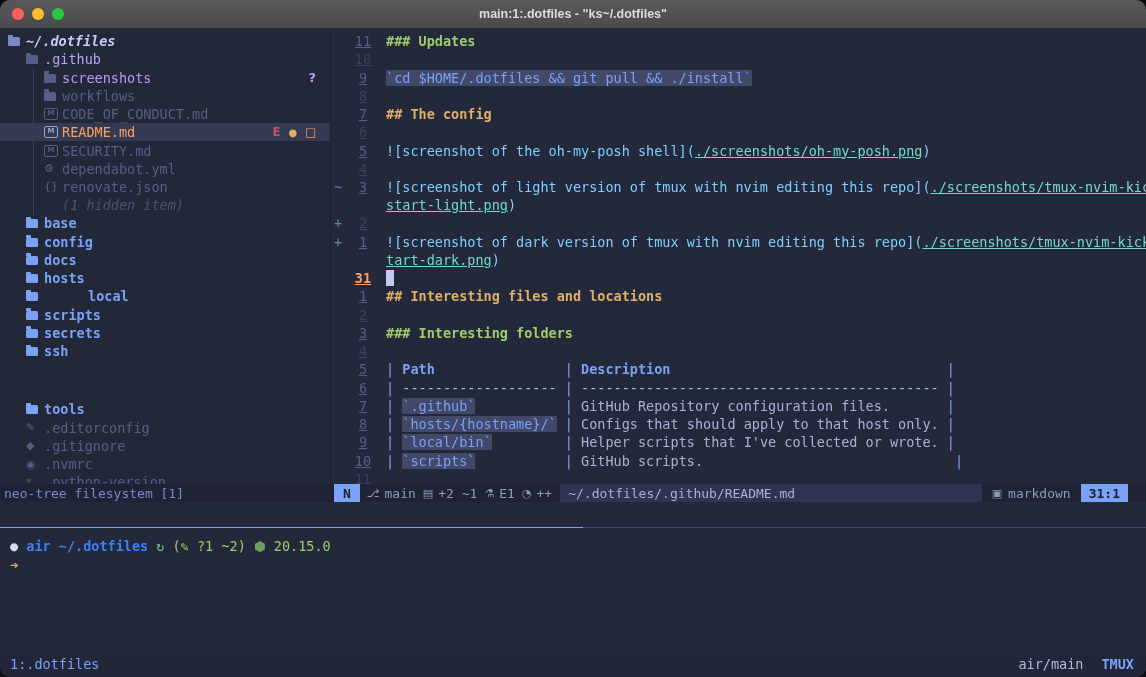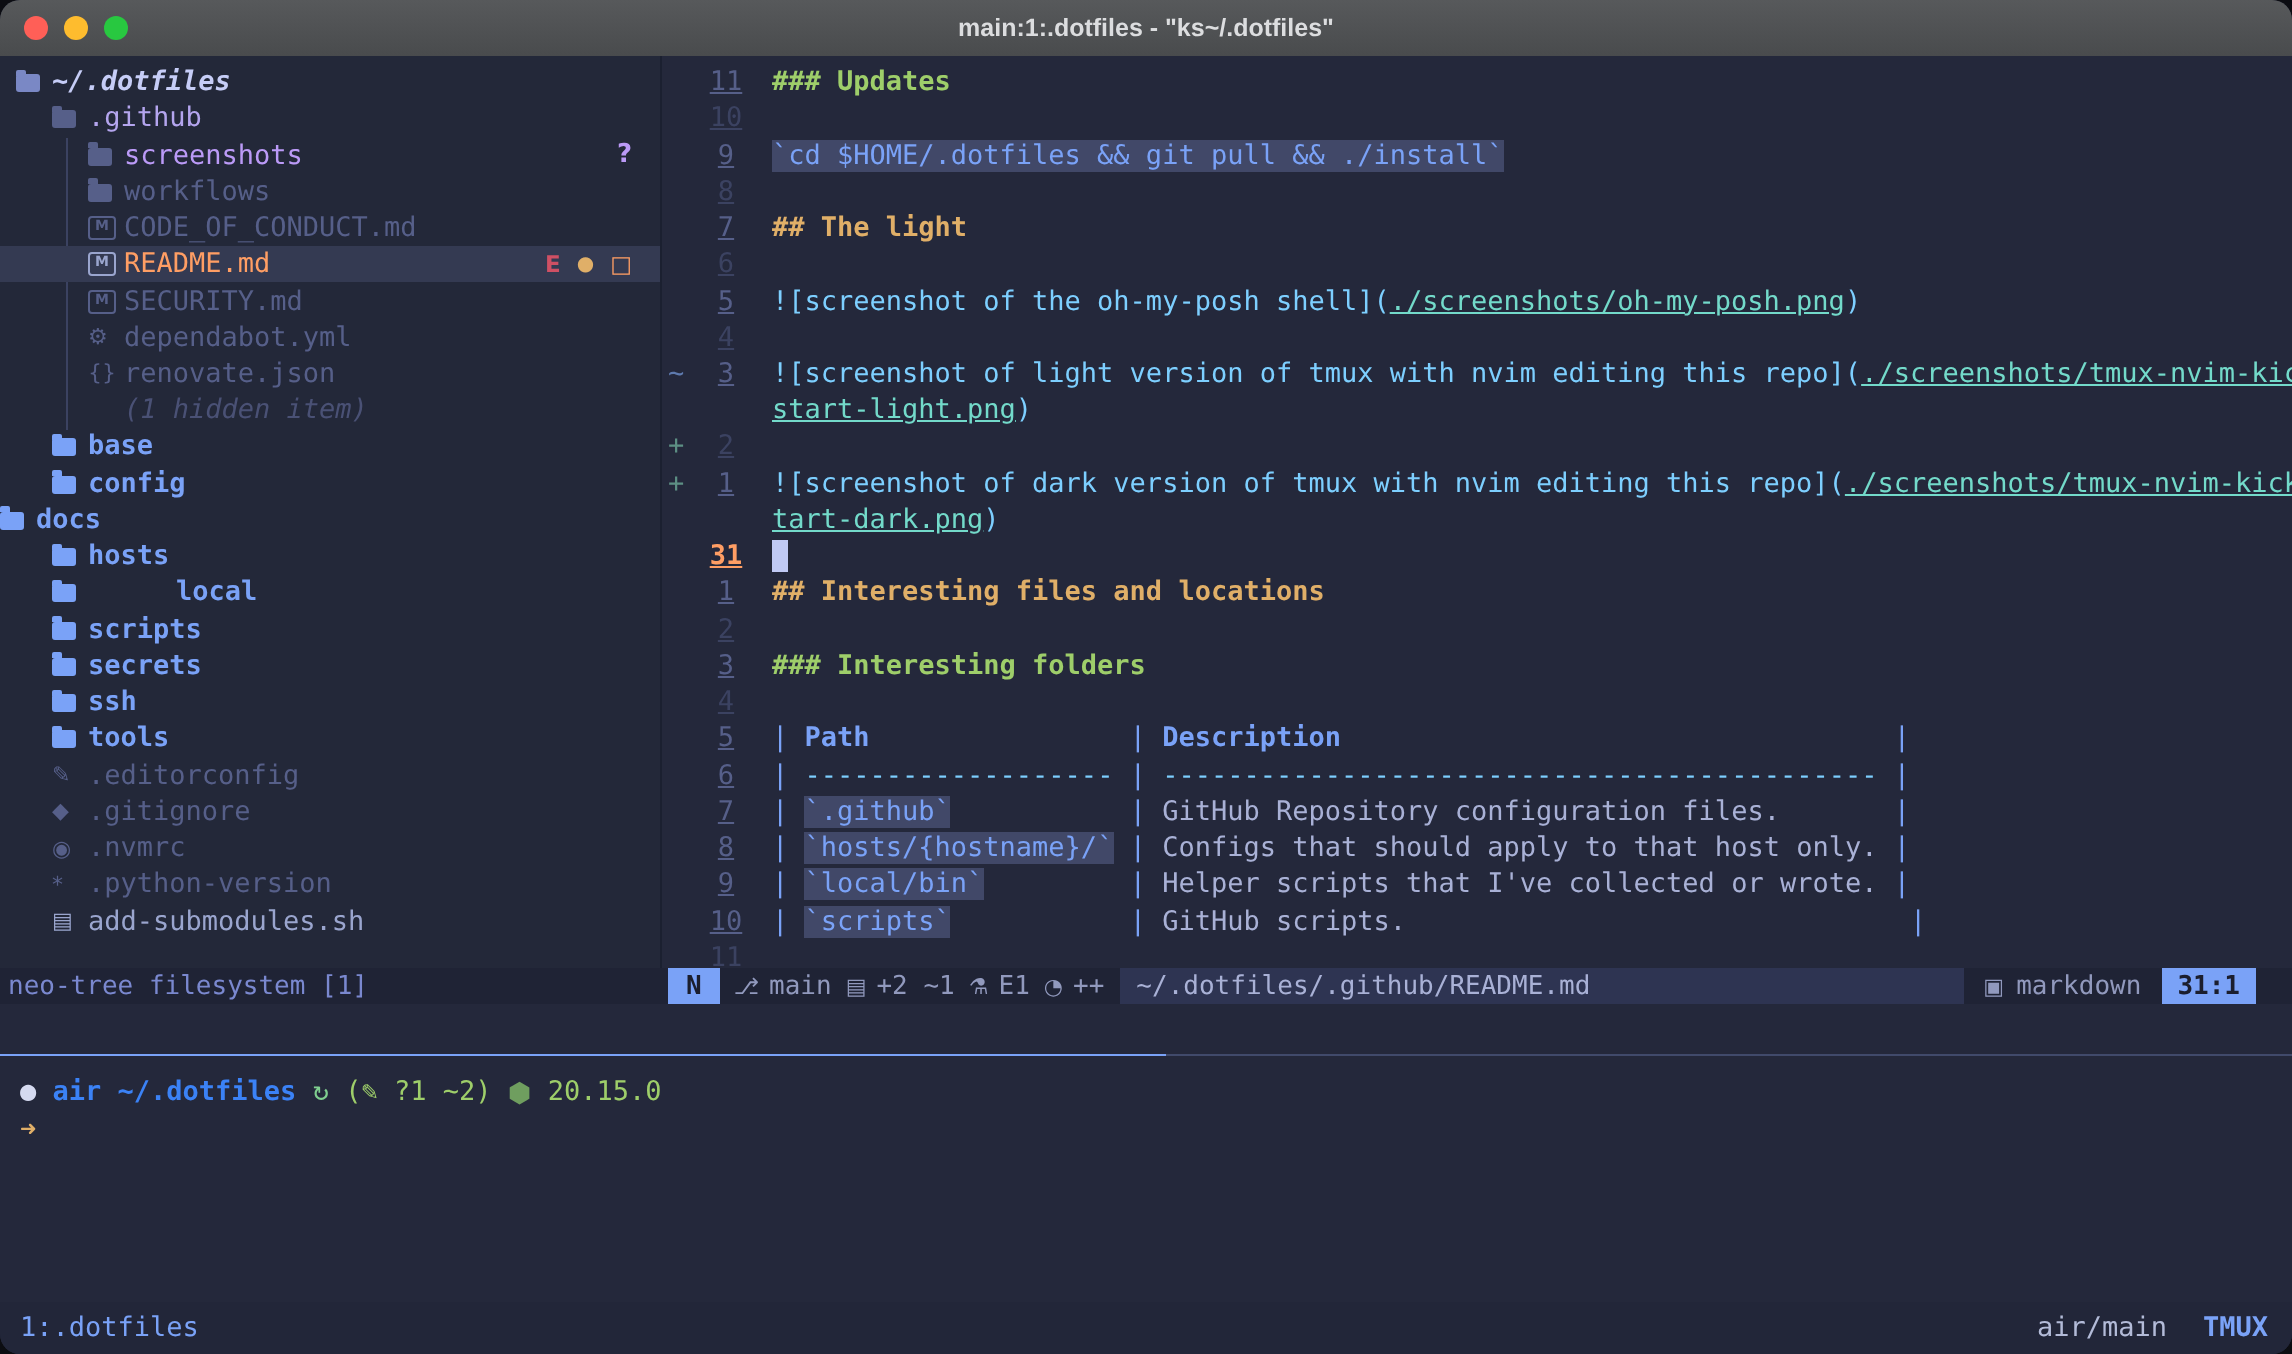"## The light" span.sg-h2 { text: light -> config }
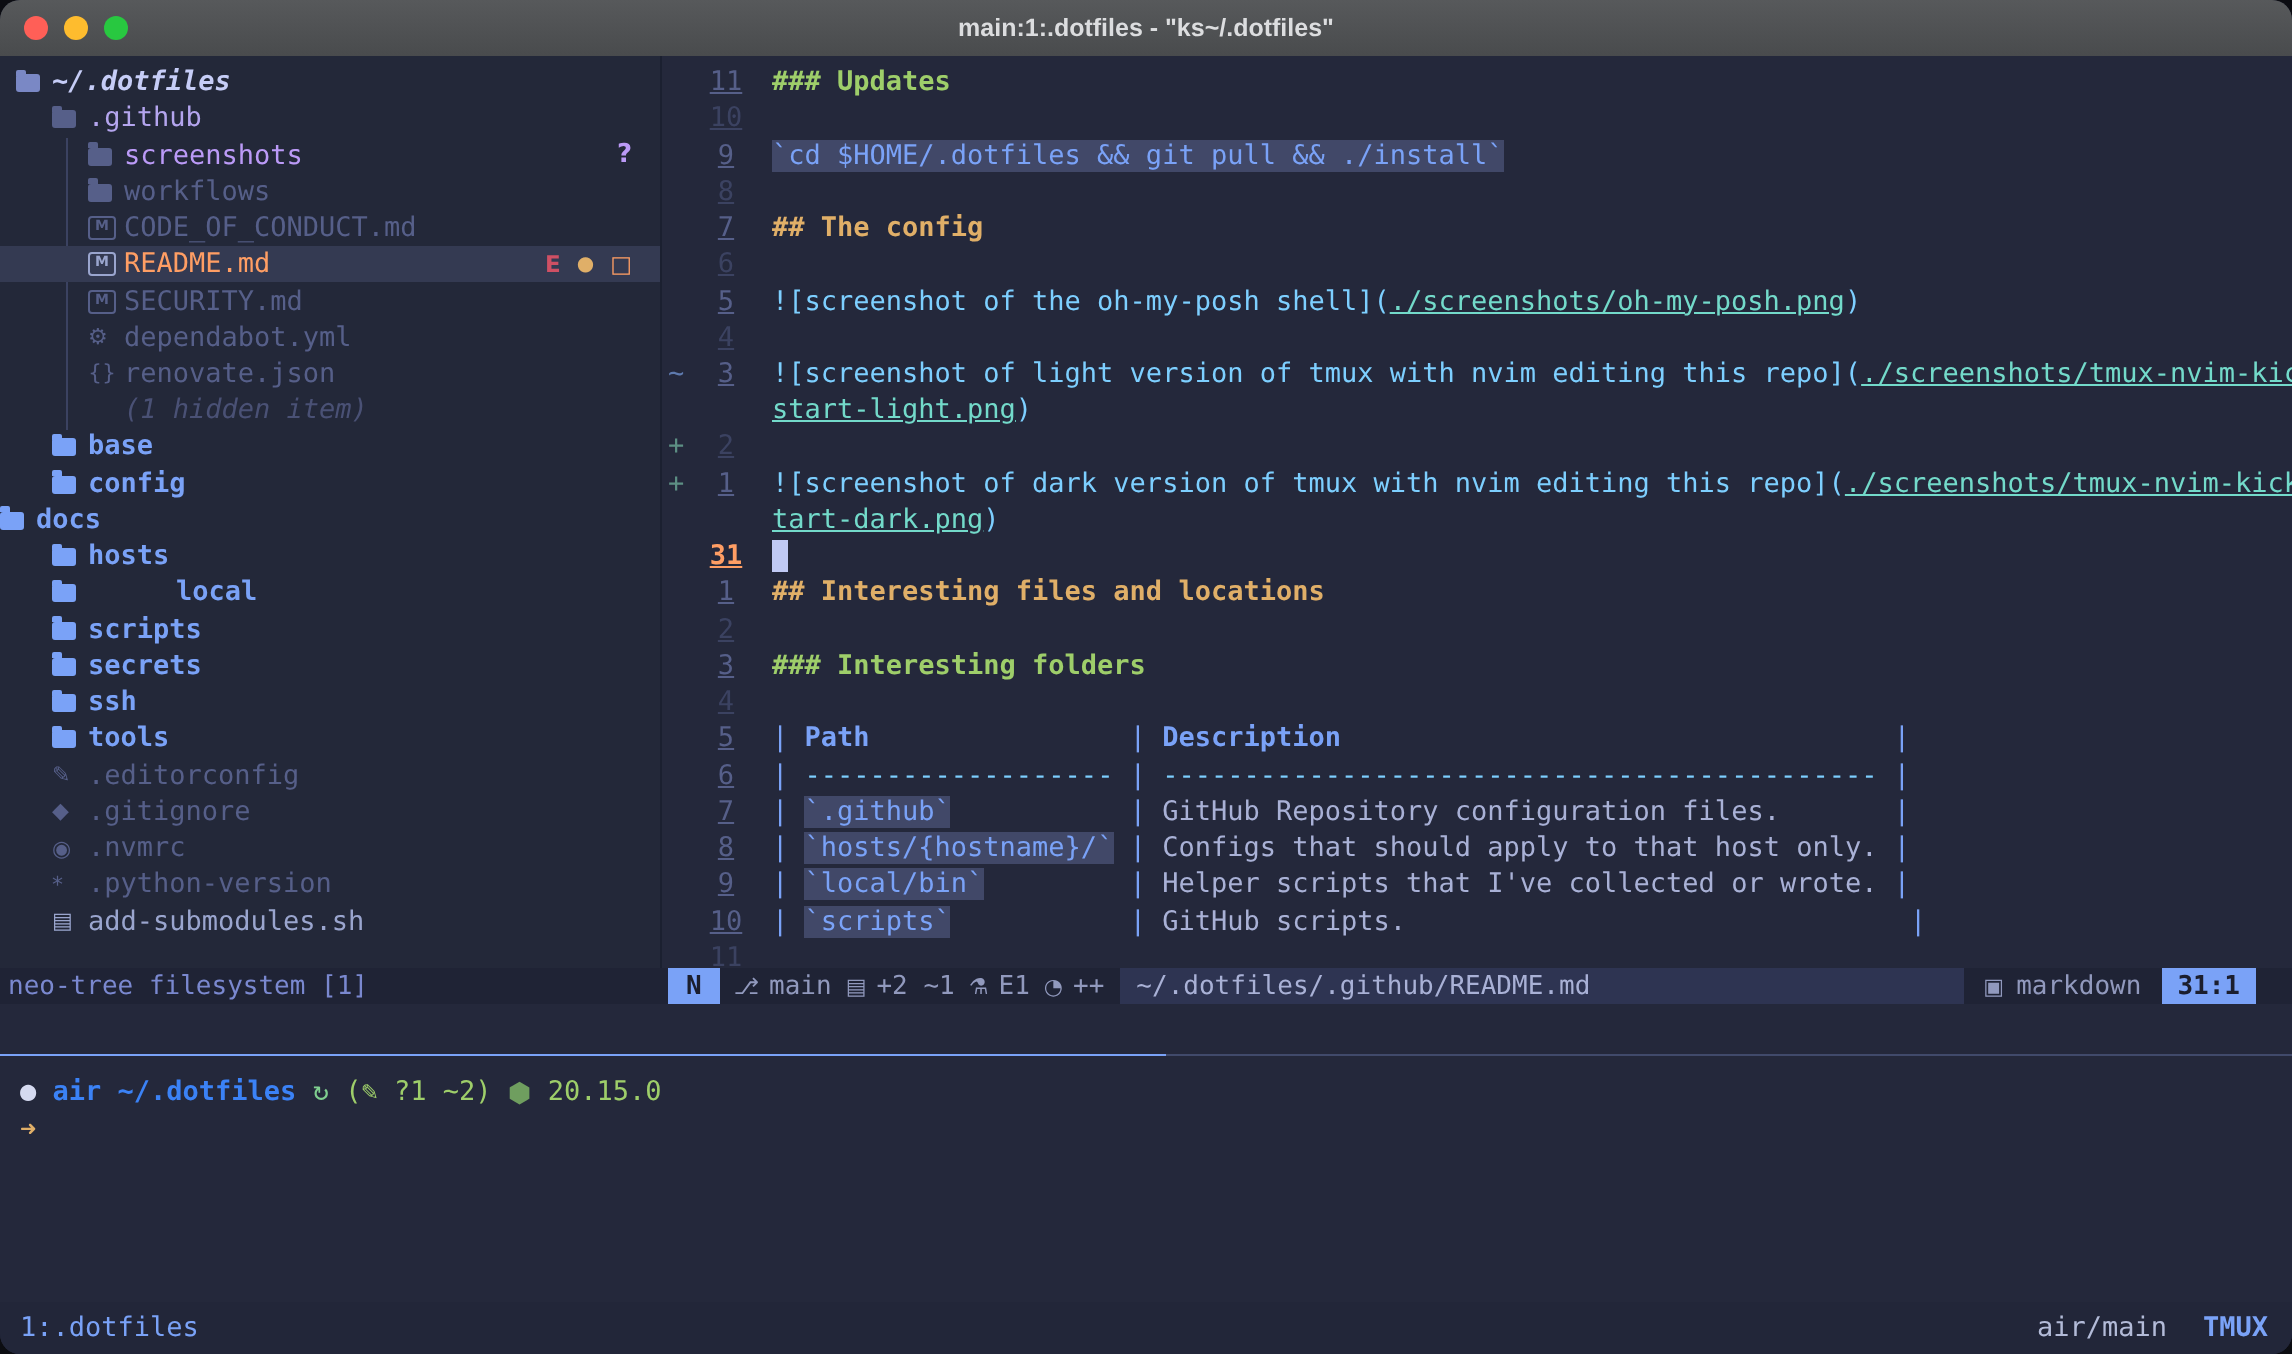"docs" div.srow { padding-left: none -> 26px }
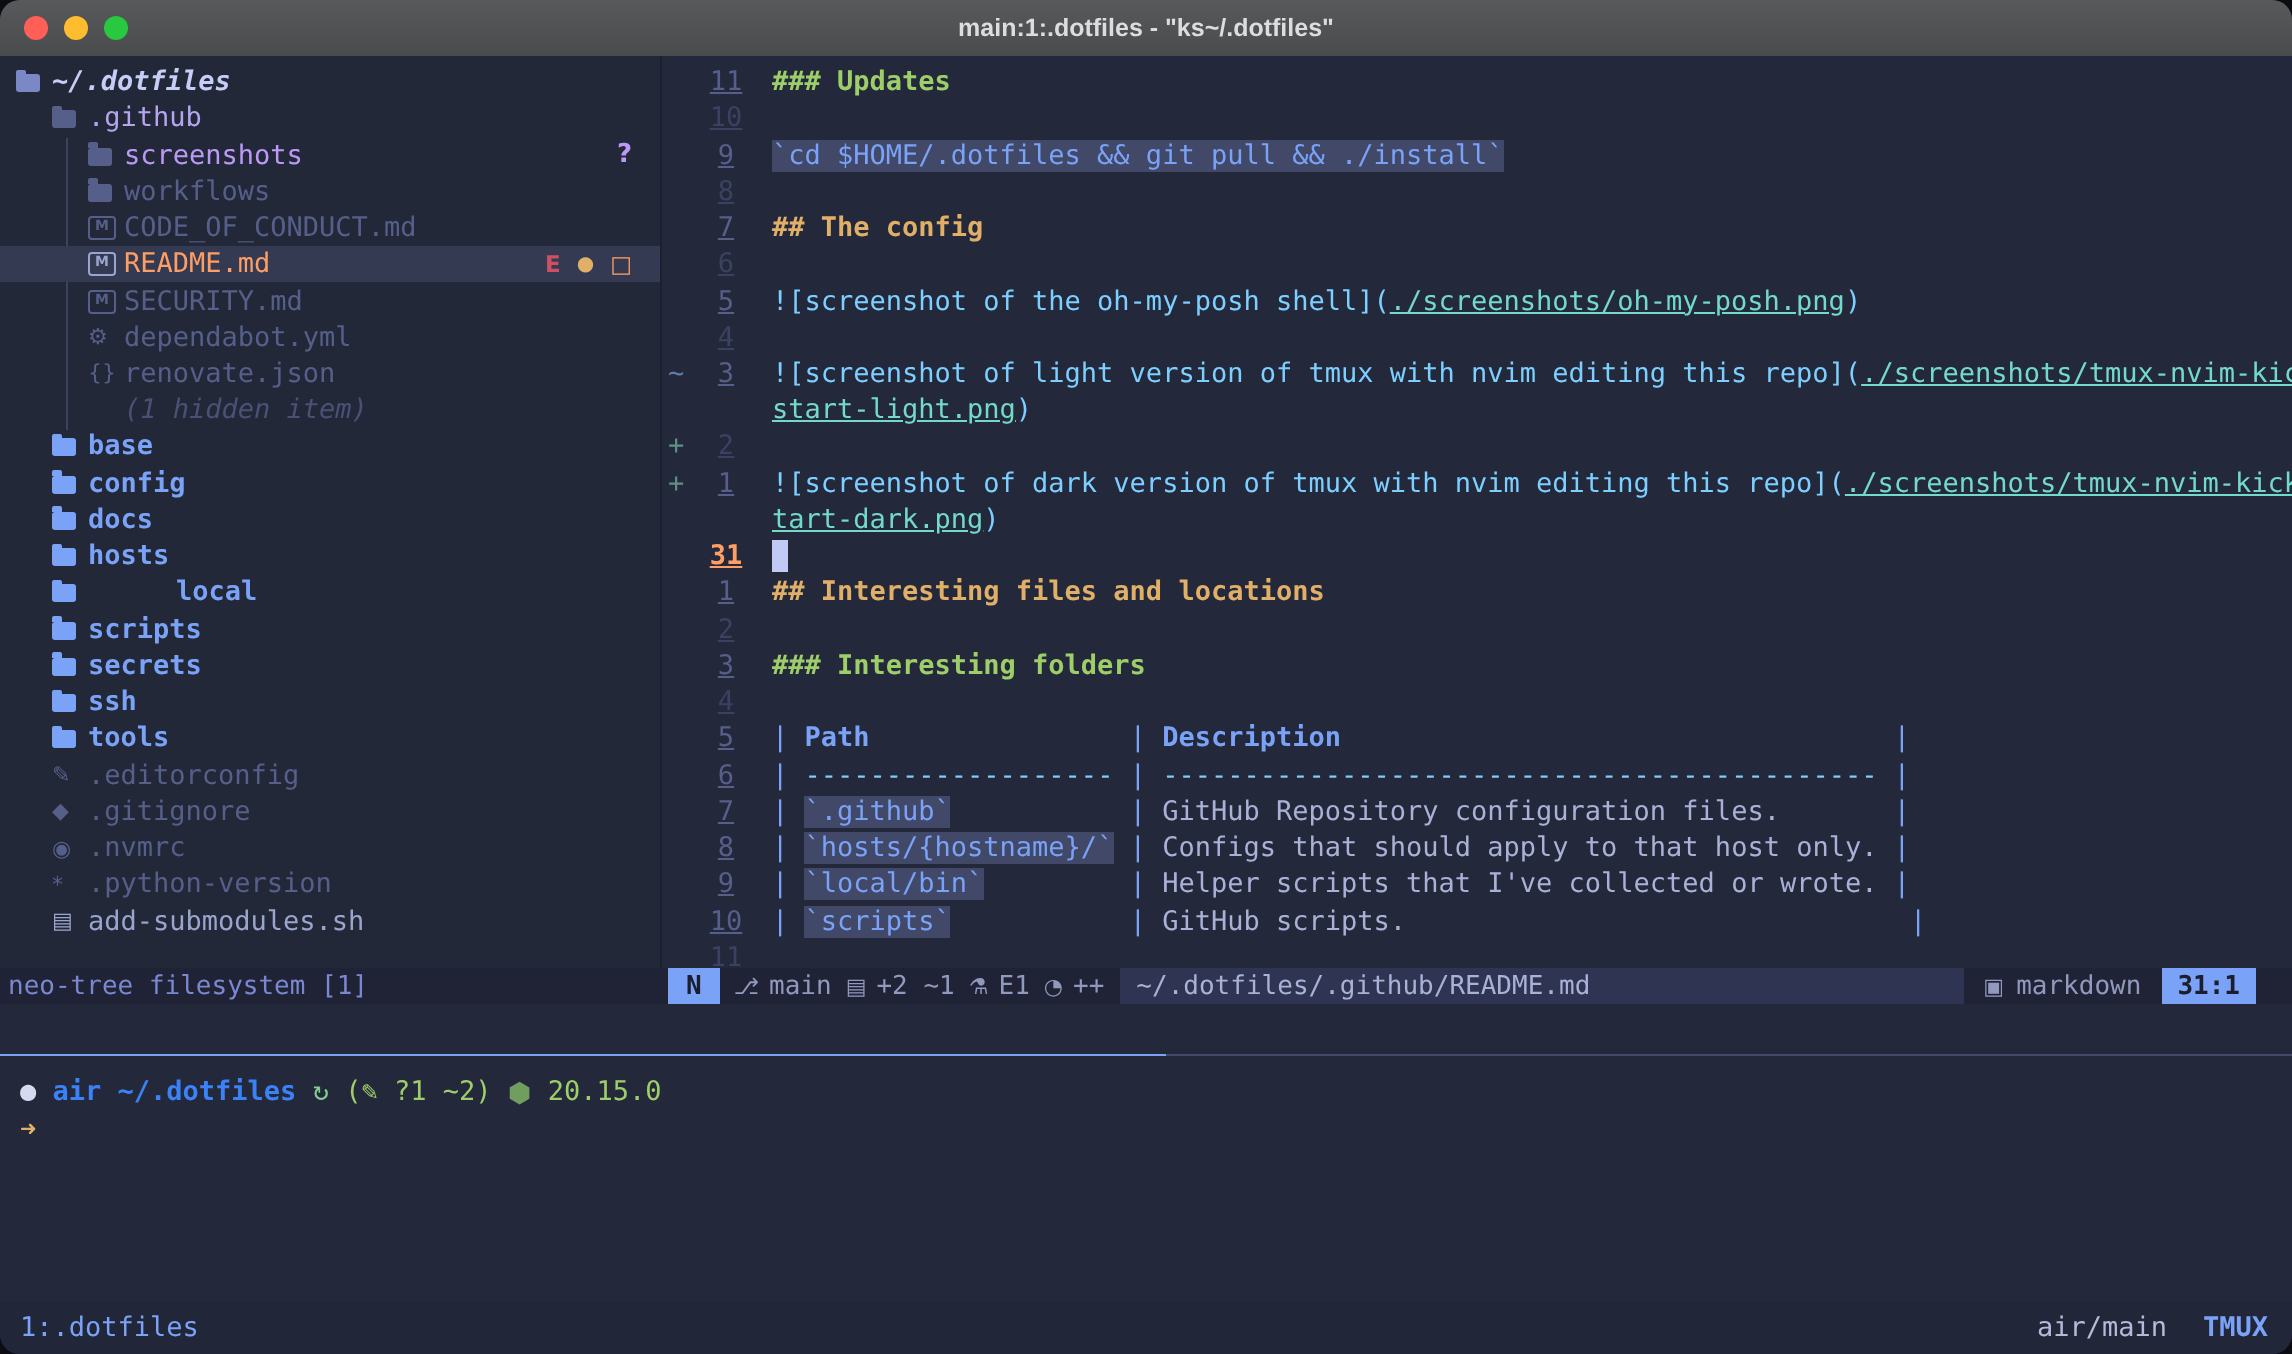"tools" div.srow { margin-top: none -> 40px }
